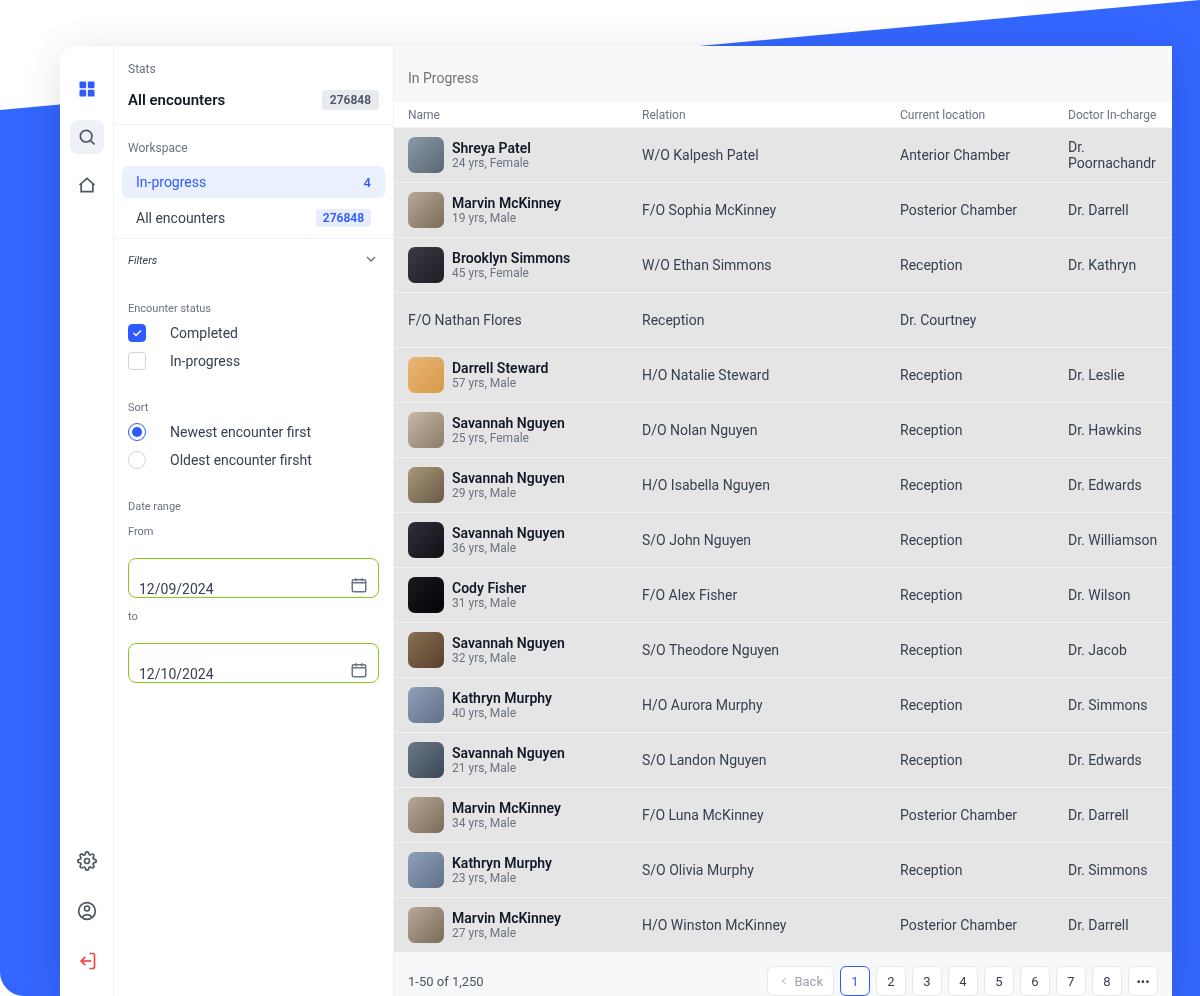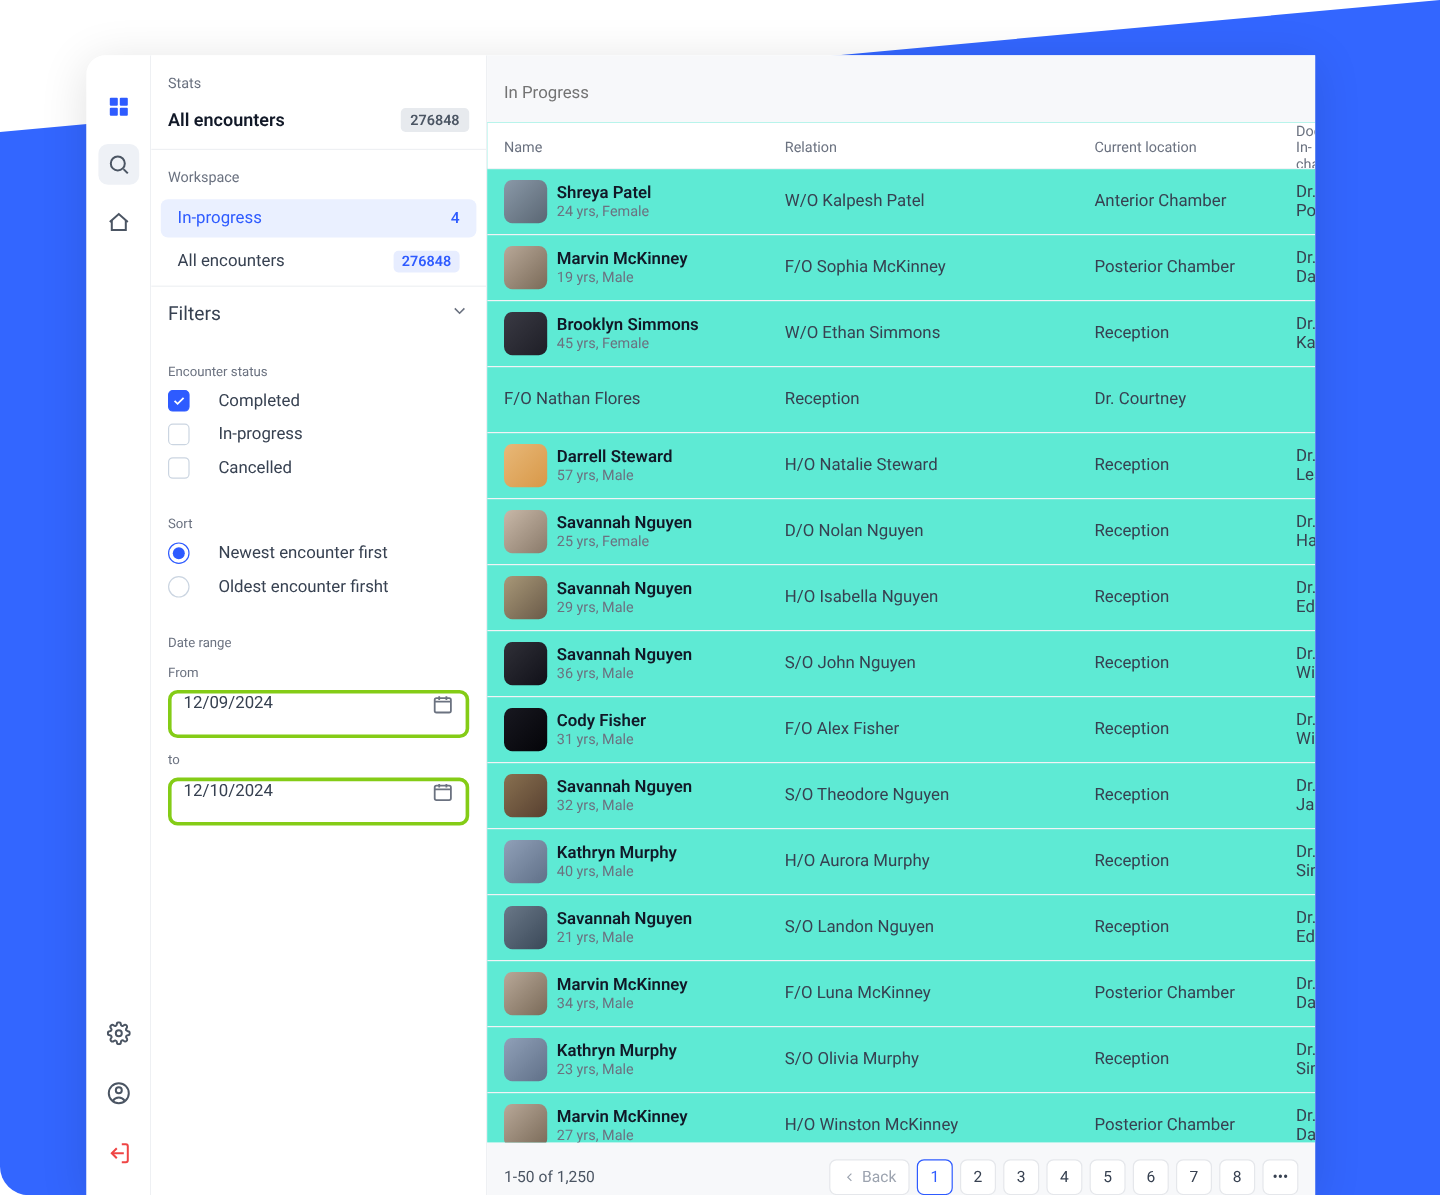"Stats" .app-window { left: 72px -> 60px; width: 1024px -> 1112px }
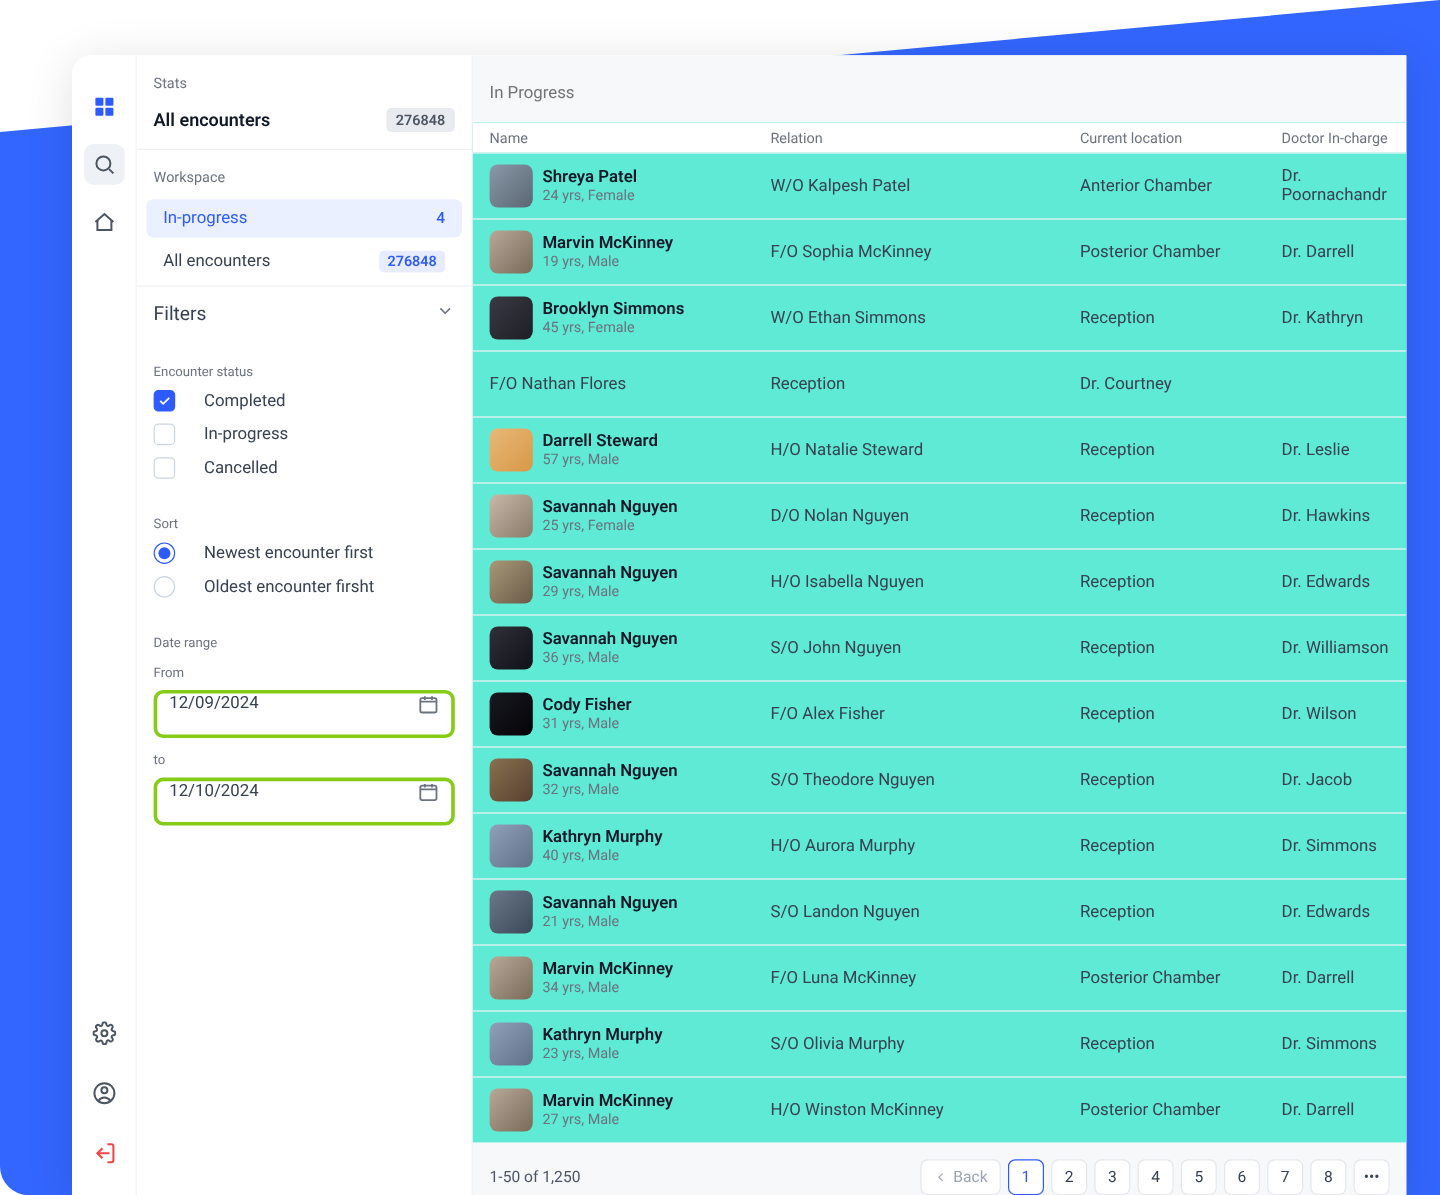"Name" .table { background: #5eead4 -> #e5e5e5 }
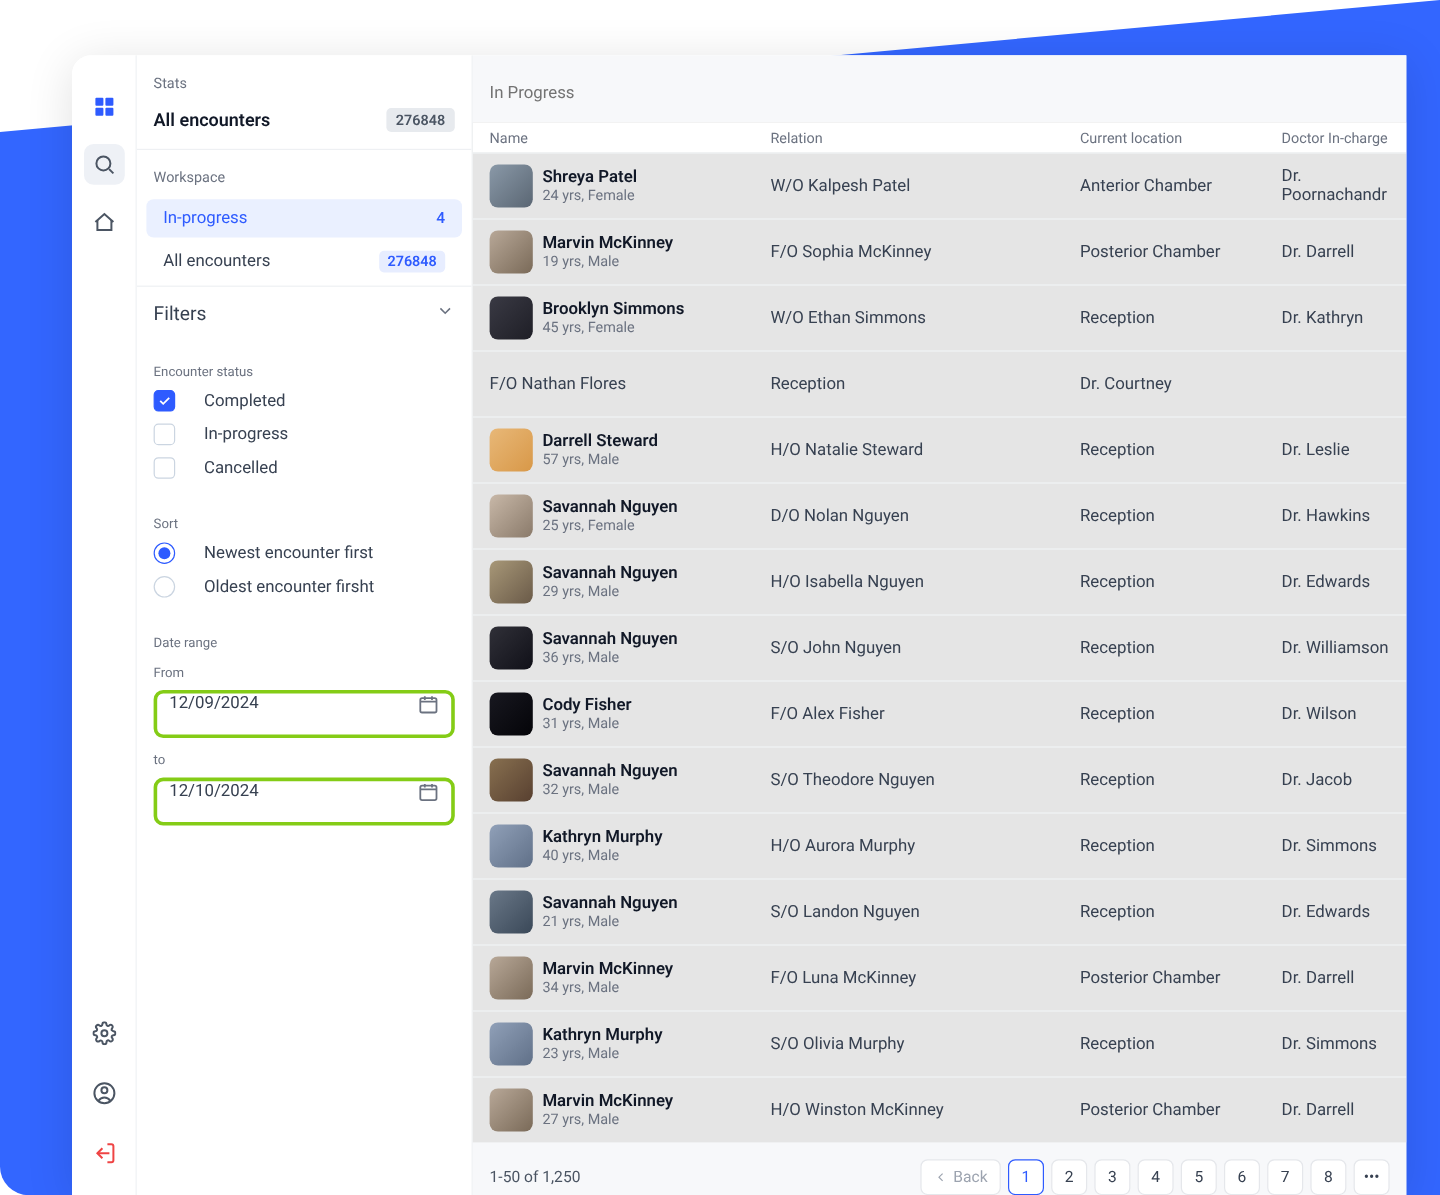"Filters" .filters-head span { font-size: 16px -> 11px; font-style: none -> italic }
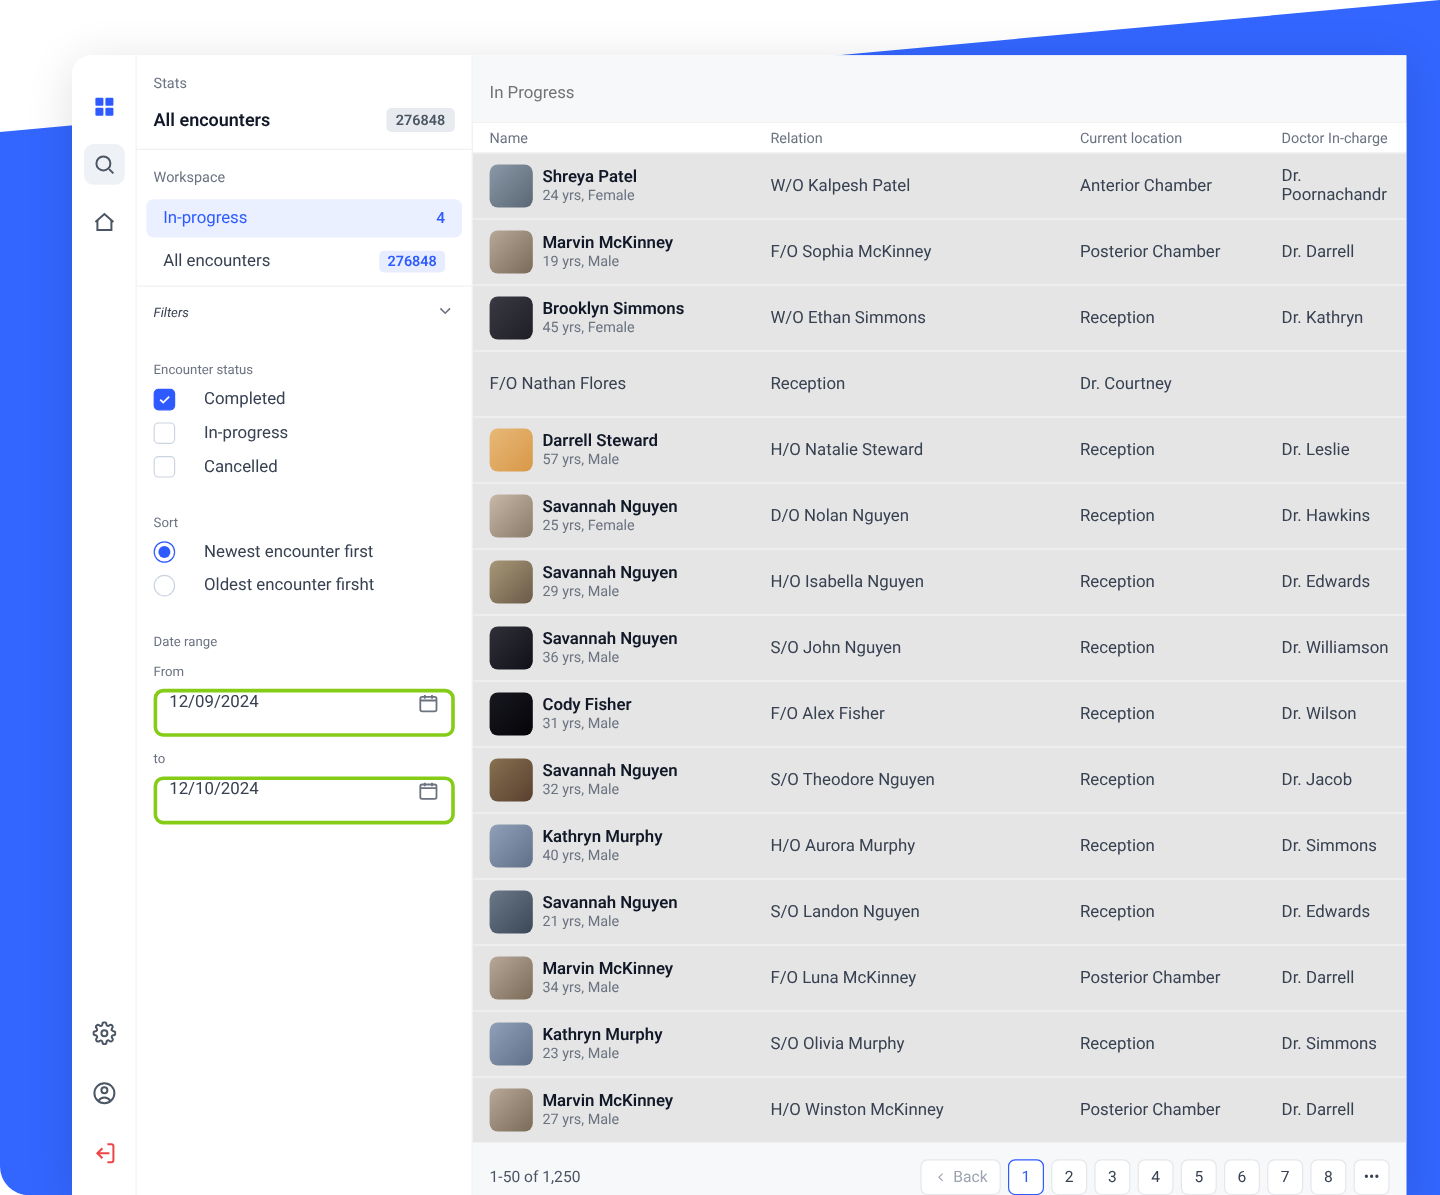"Cancelled" div.check-row { html: <div> <span></span> <span>Cancelled</span> </div> -> none }
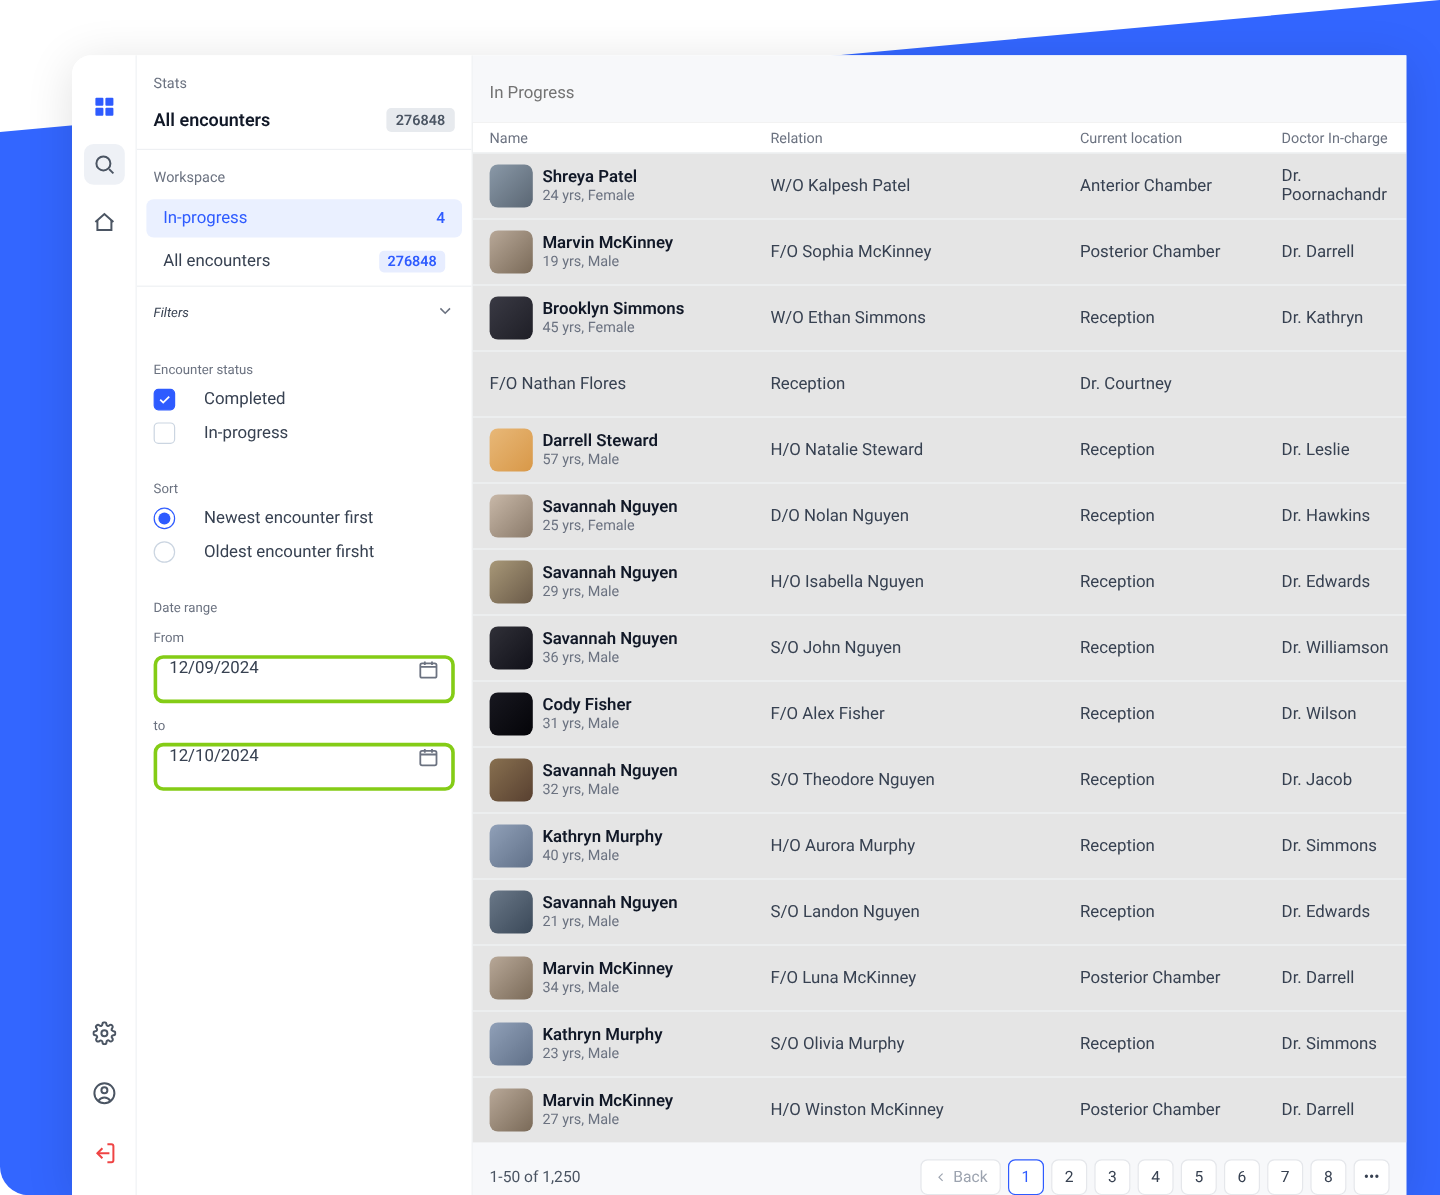"12/09/2024" .date-input { align-items: flex-start -> flex-end; border: 3px solid #84cc16 -> 1px solid #84cc16; margin: 4px 14px 4px -> 16px 14px 4px }
